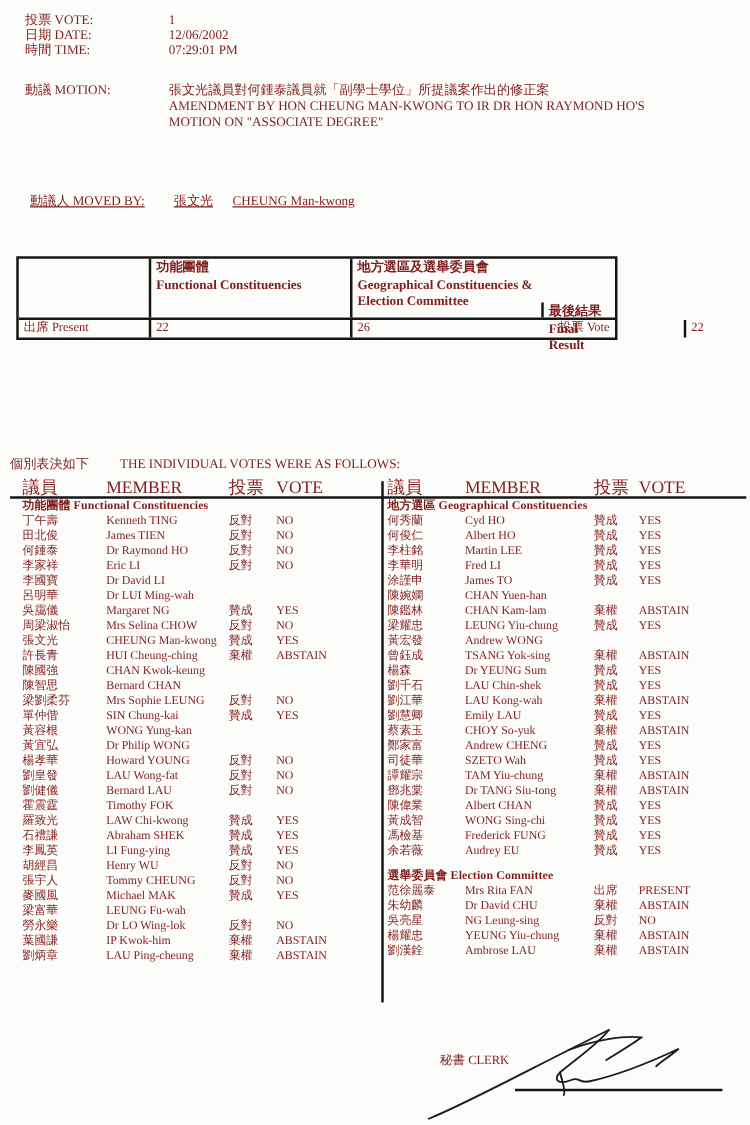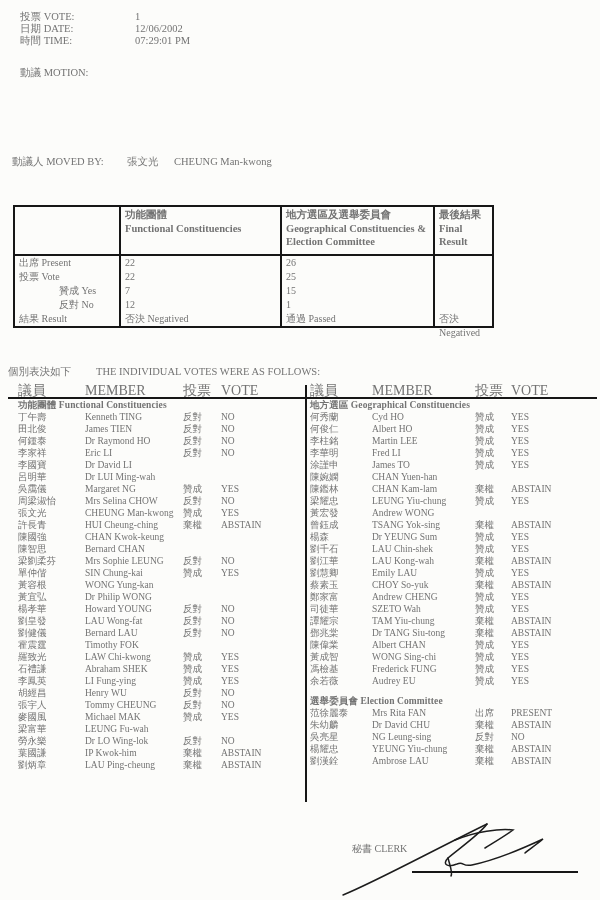"投票 VOTE:" .page { color: #737373 -> #7f1d1d }
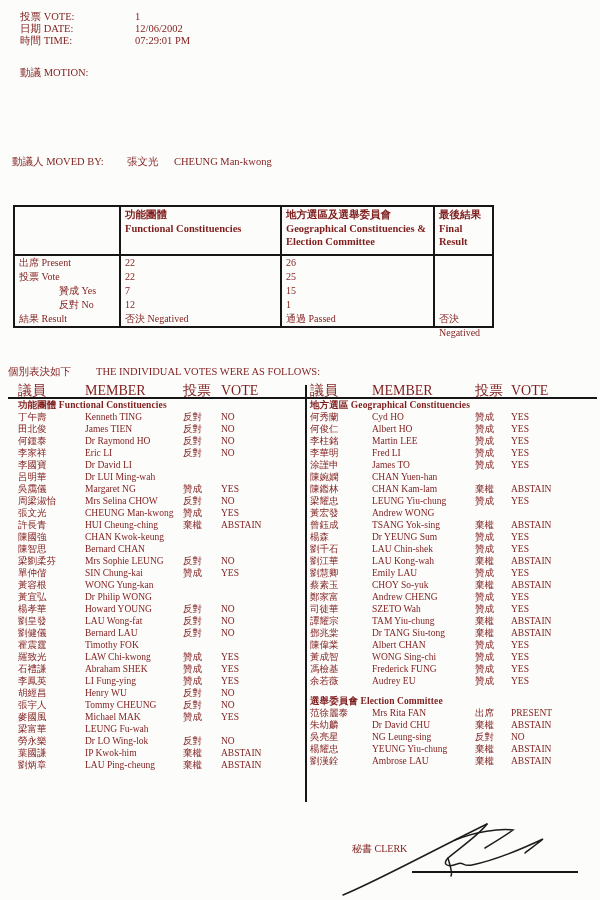"張文光議員對何鍾泰議員就「副學士學位」所提議案作出的修正案" div.motion-lines { html: none -> <div> <div>張文光議員對何鍾泰議員就「副學士學位」所提議案作出的修正案</div> <div>AMENDMENT BY HON CHEUNG MAN-KWONG TO IR DR HON RAYMOND HO'S</div> <div>MOTION ON "ASSOCIATE DEGREE"</div> </div> }
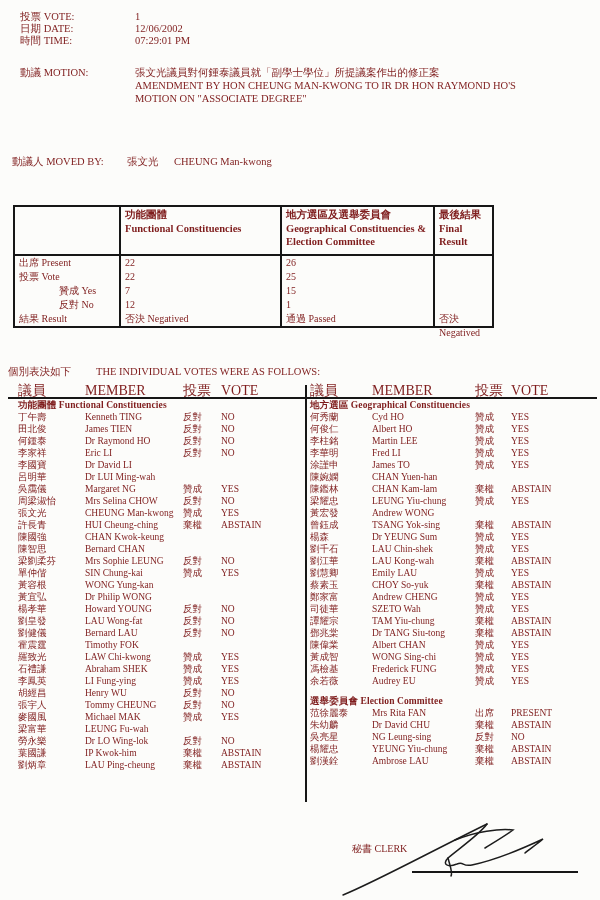"動議人 MOVED BY:" .movedby { left: 12px -> 24px; text-decoration: none -> underline }
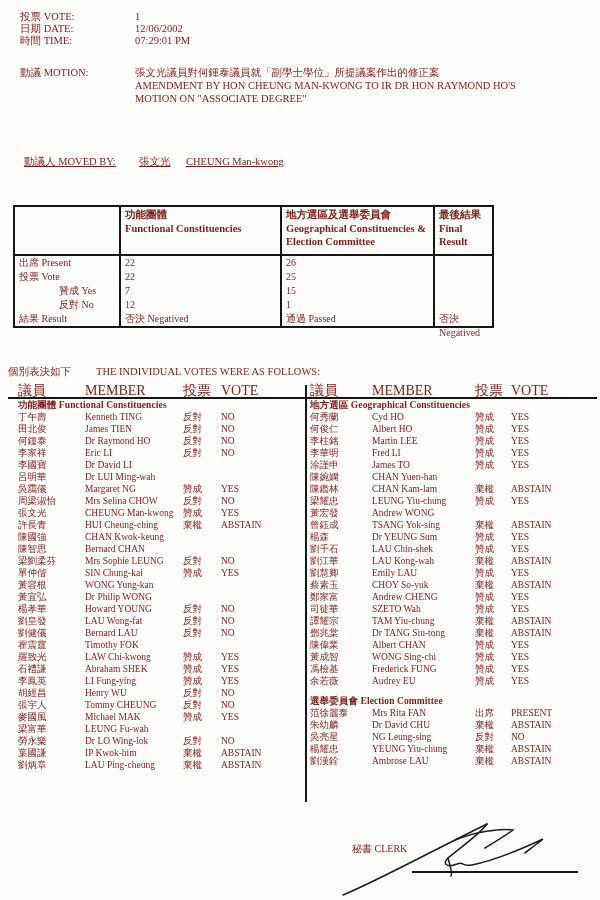"最後結果" .s4 { margin-top: none -> 35px }
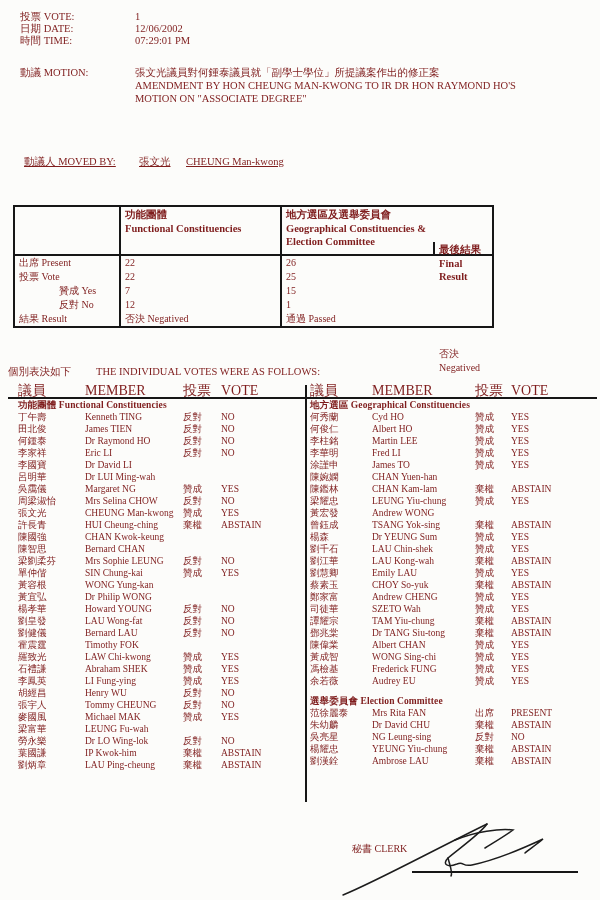"出席 Present" .sbody { flex-direction: column -> row }
